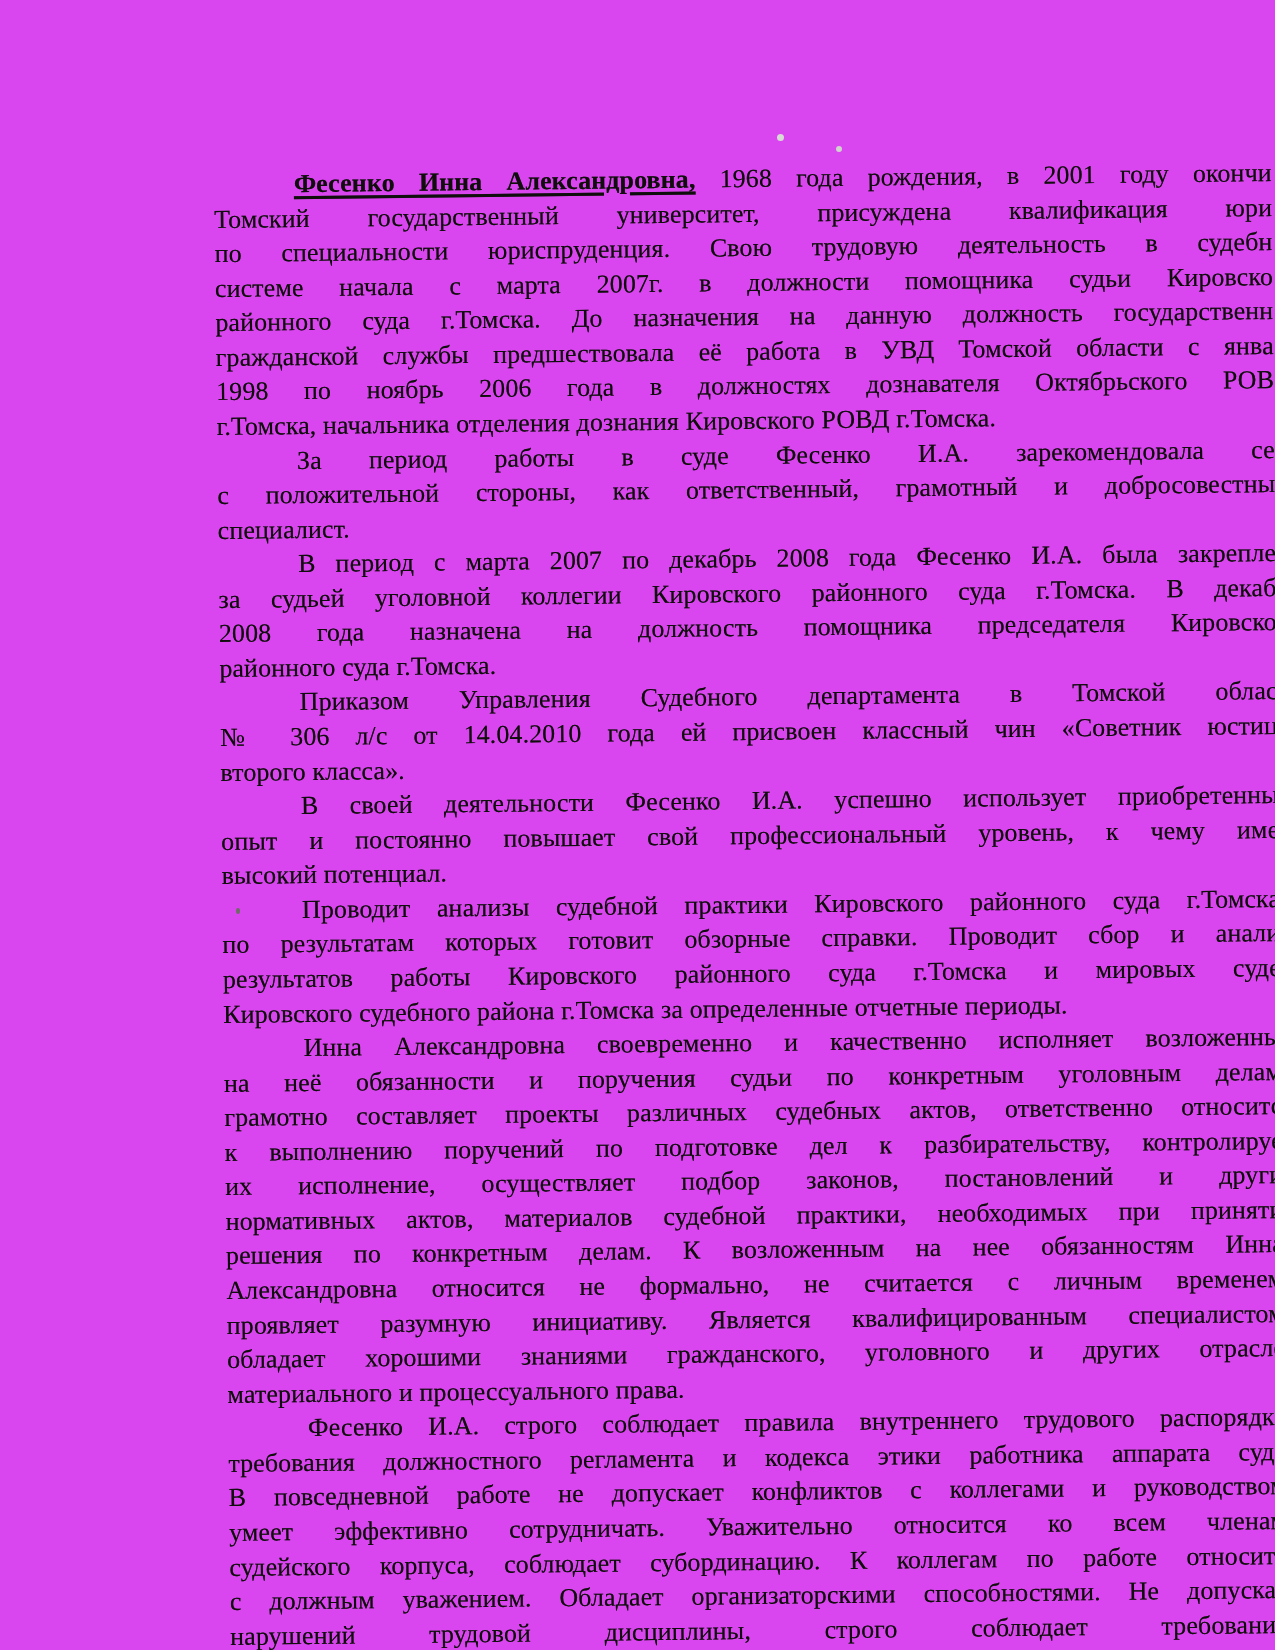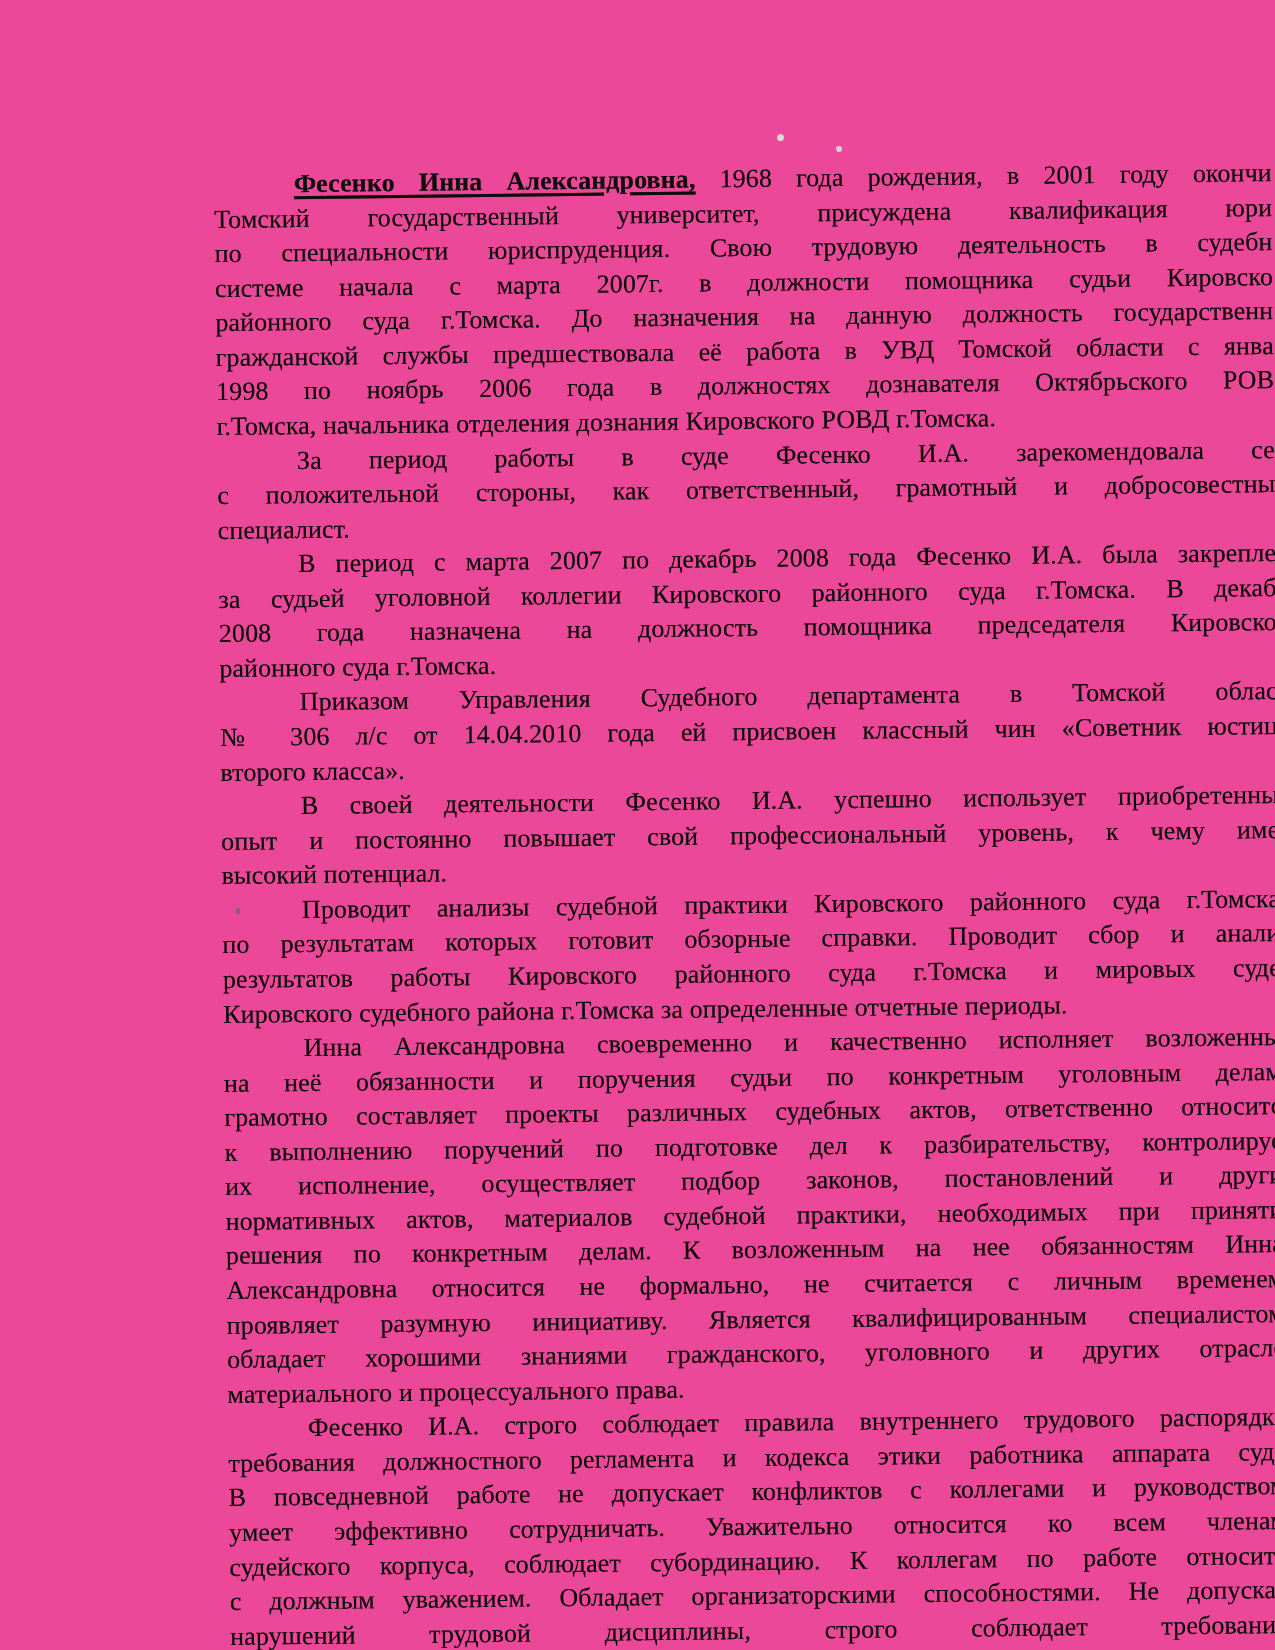"Фесенко Инна Александровна, 1968 года" .page { background: #ec4899 -> #d946ef }
